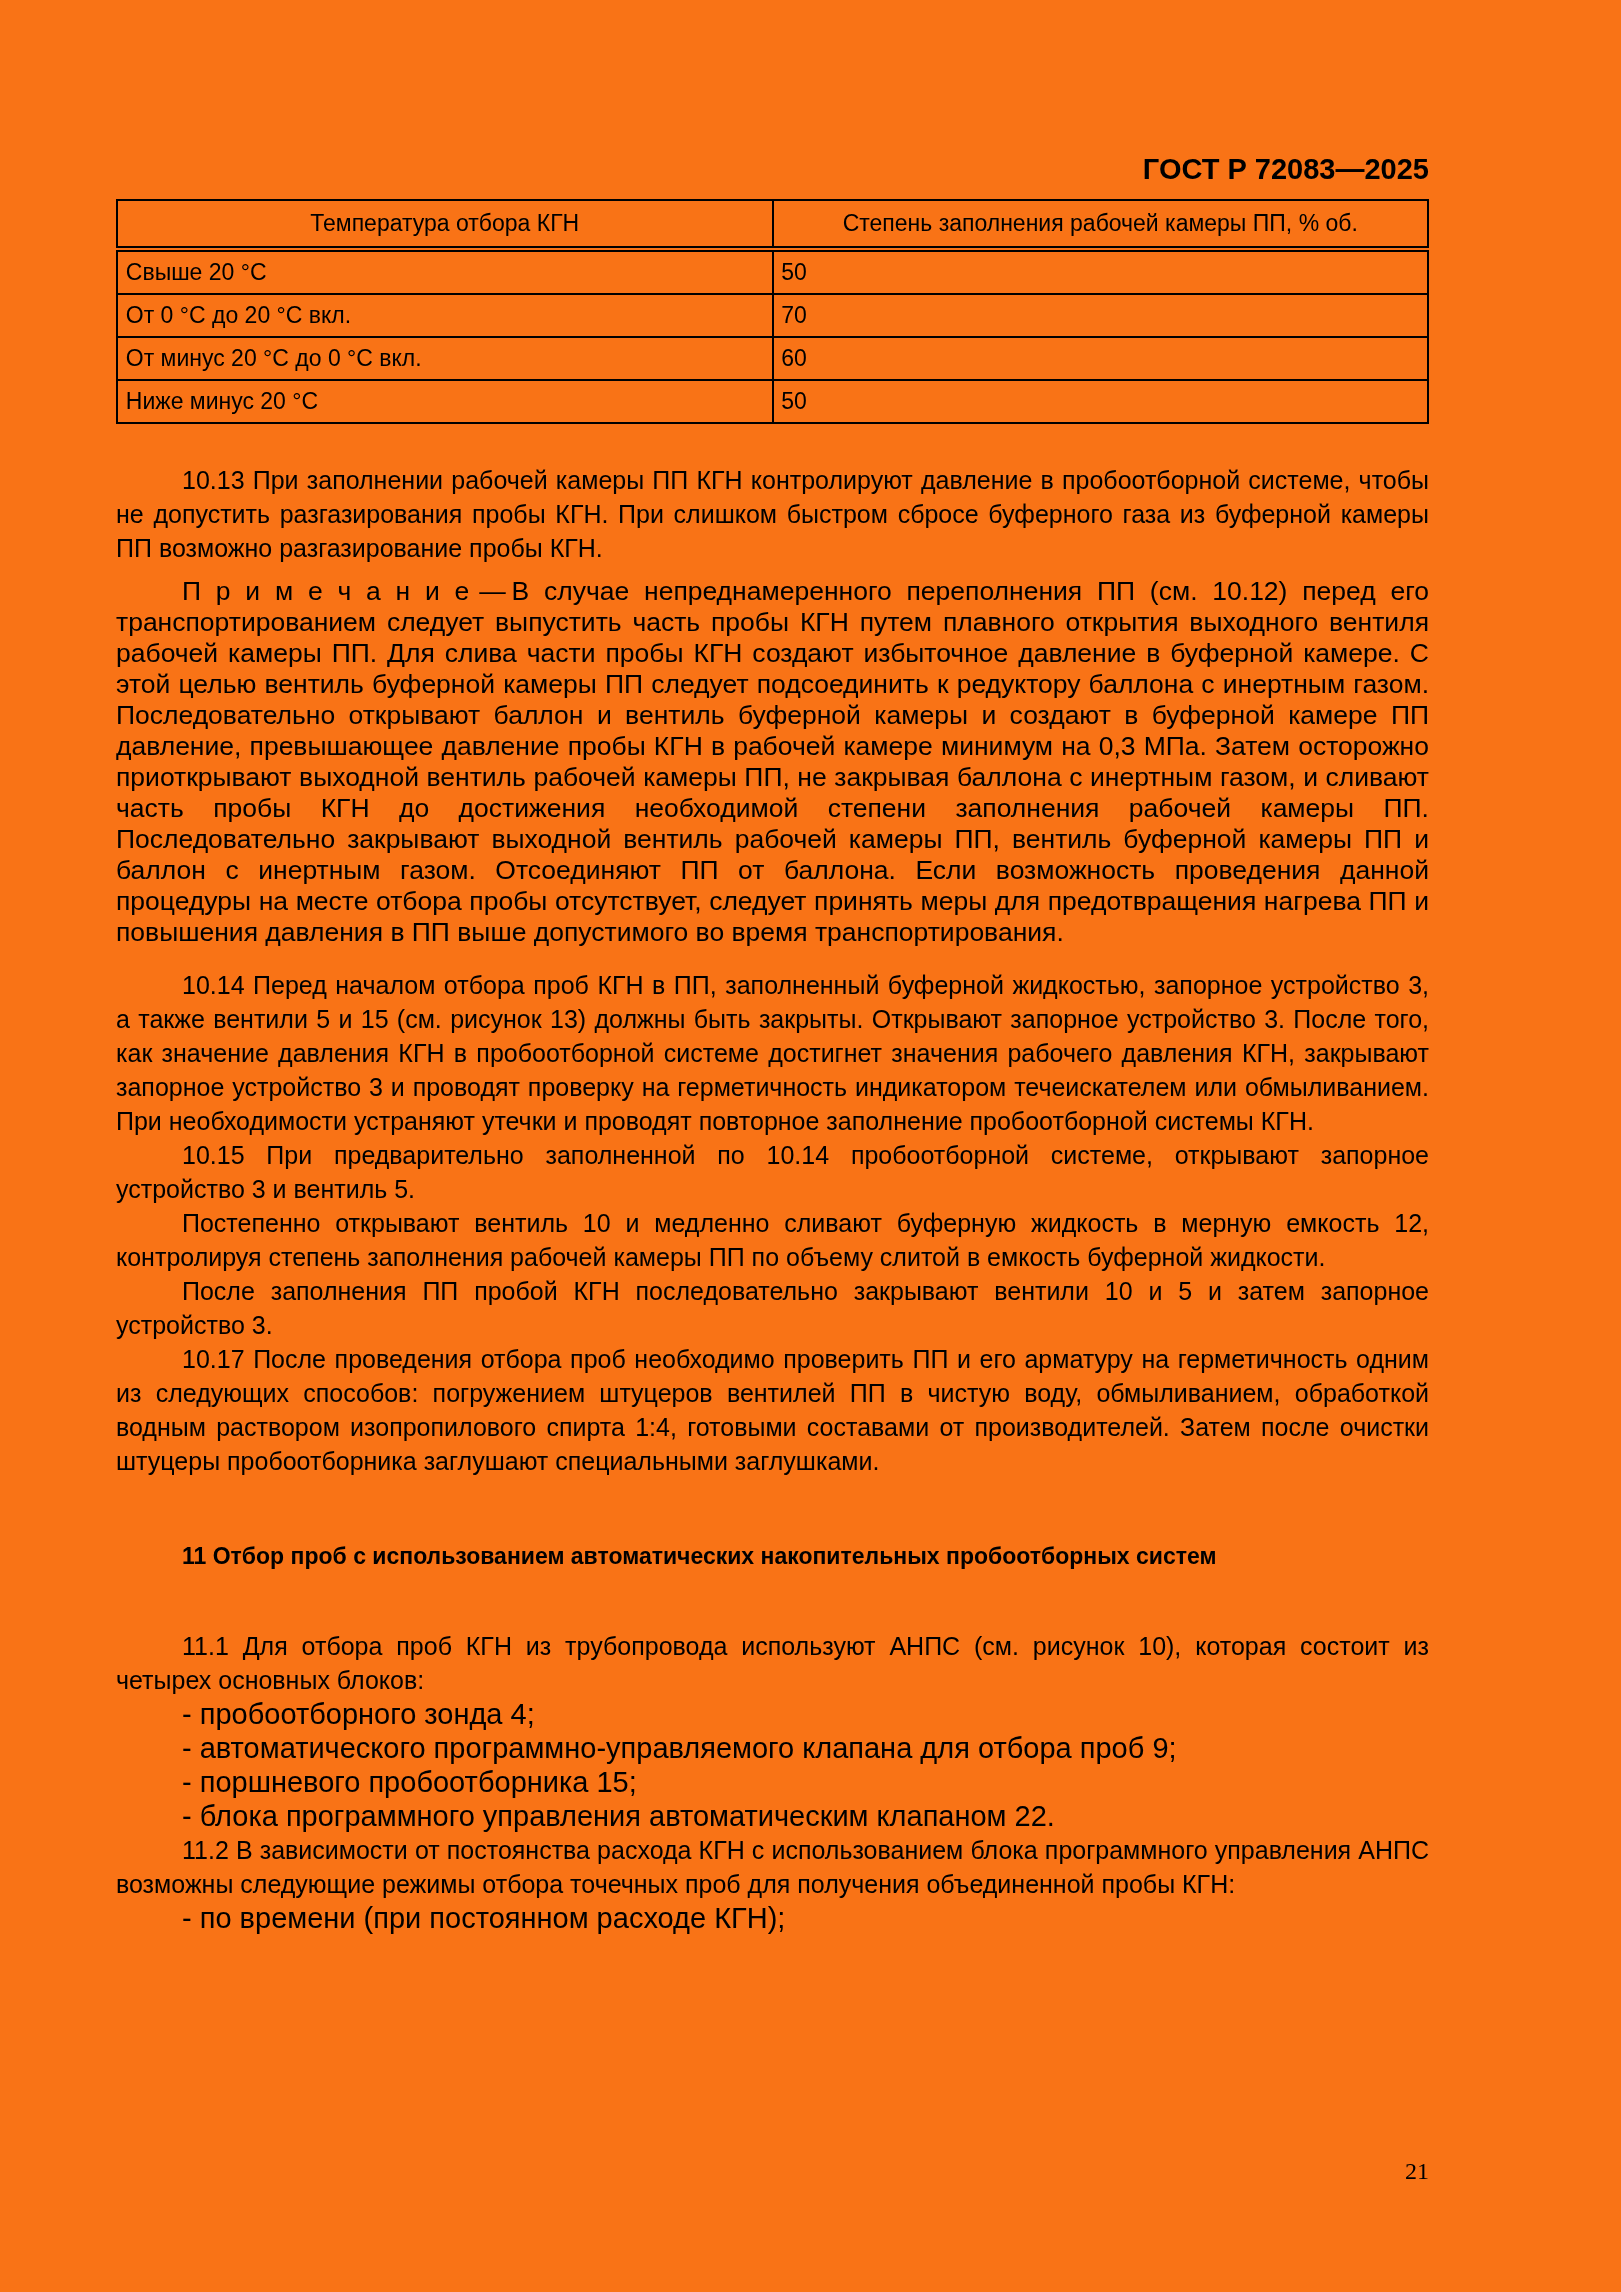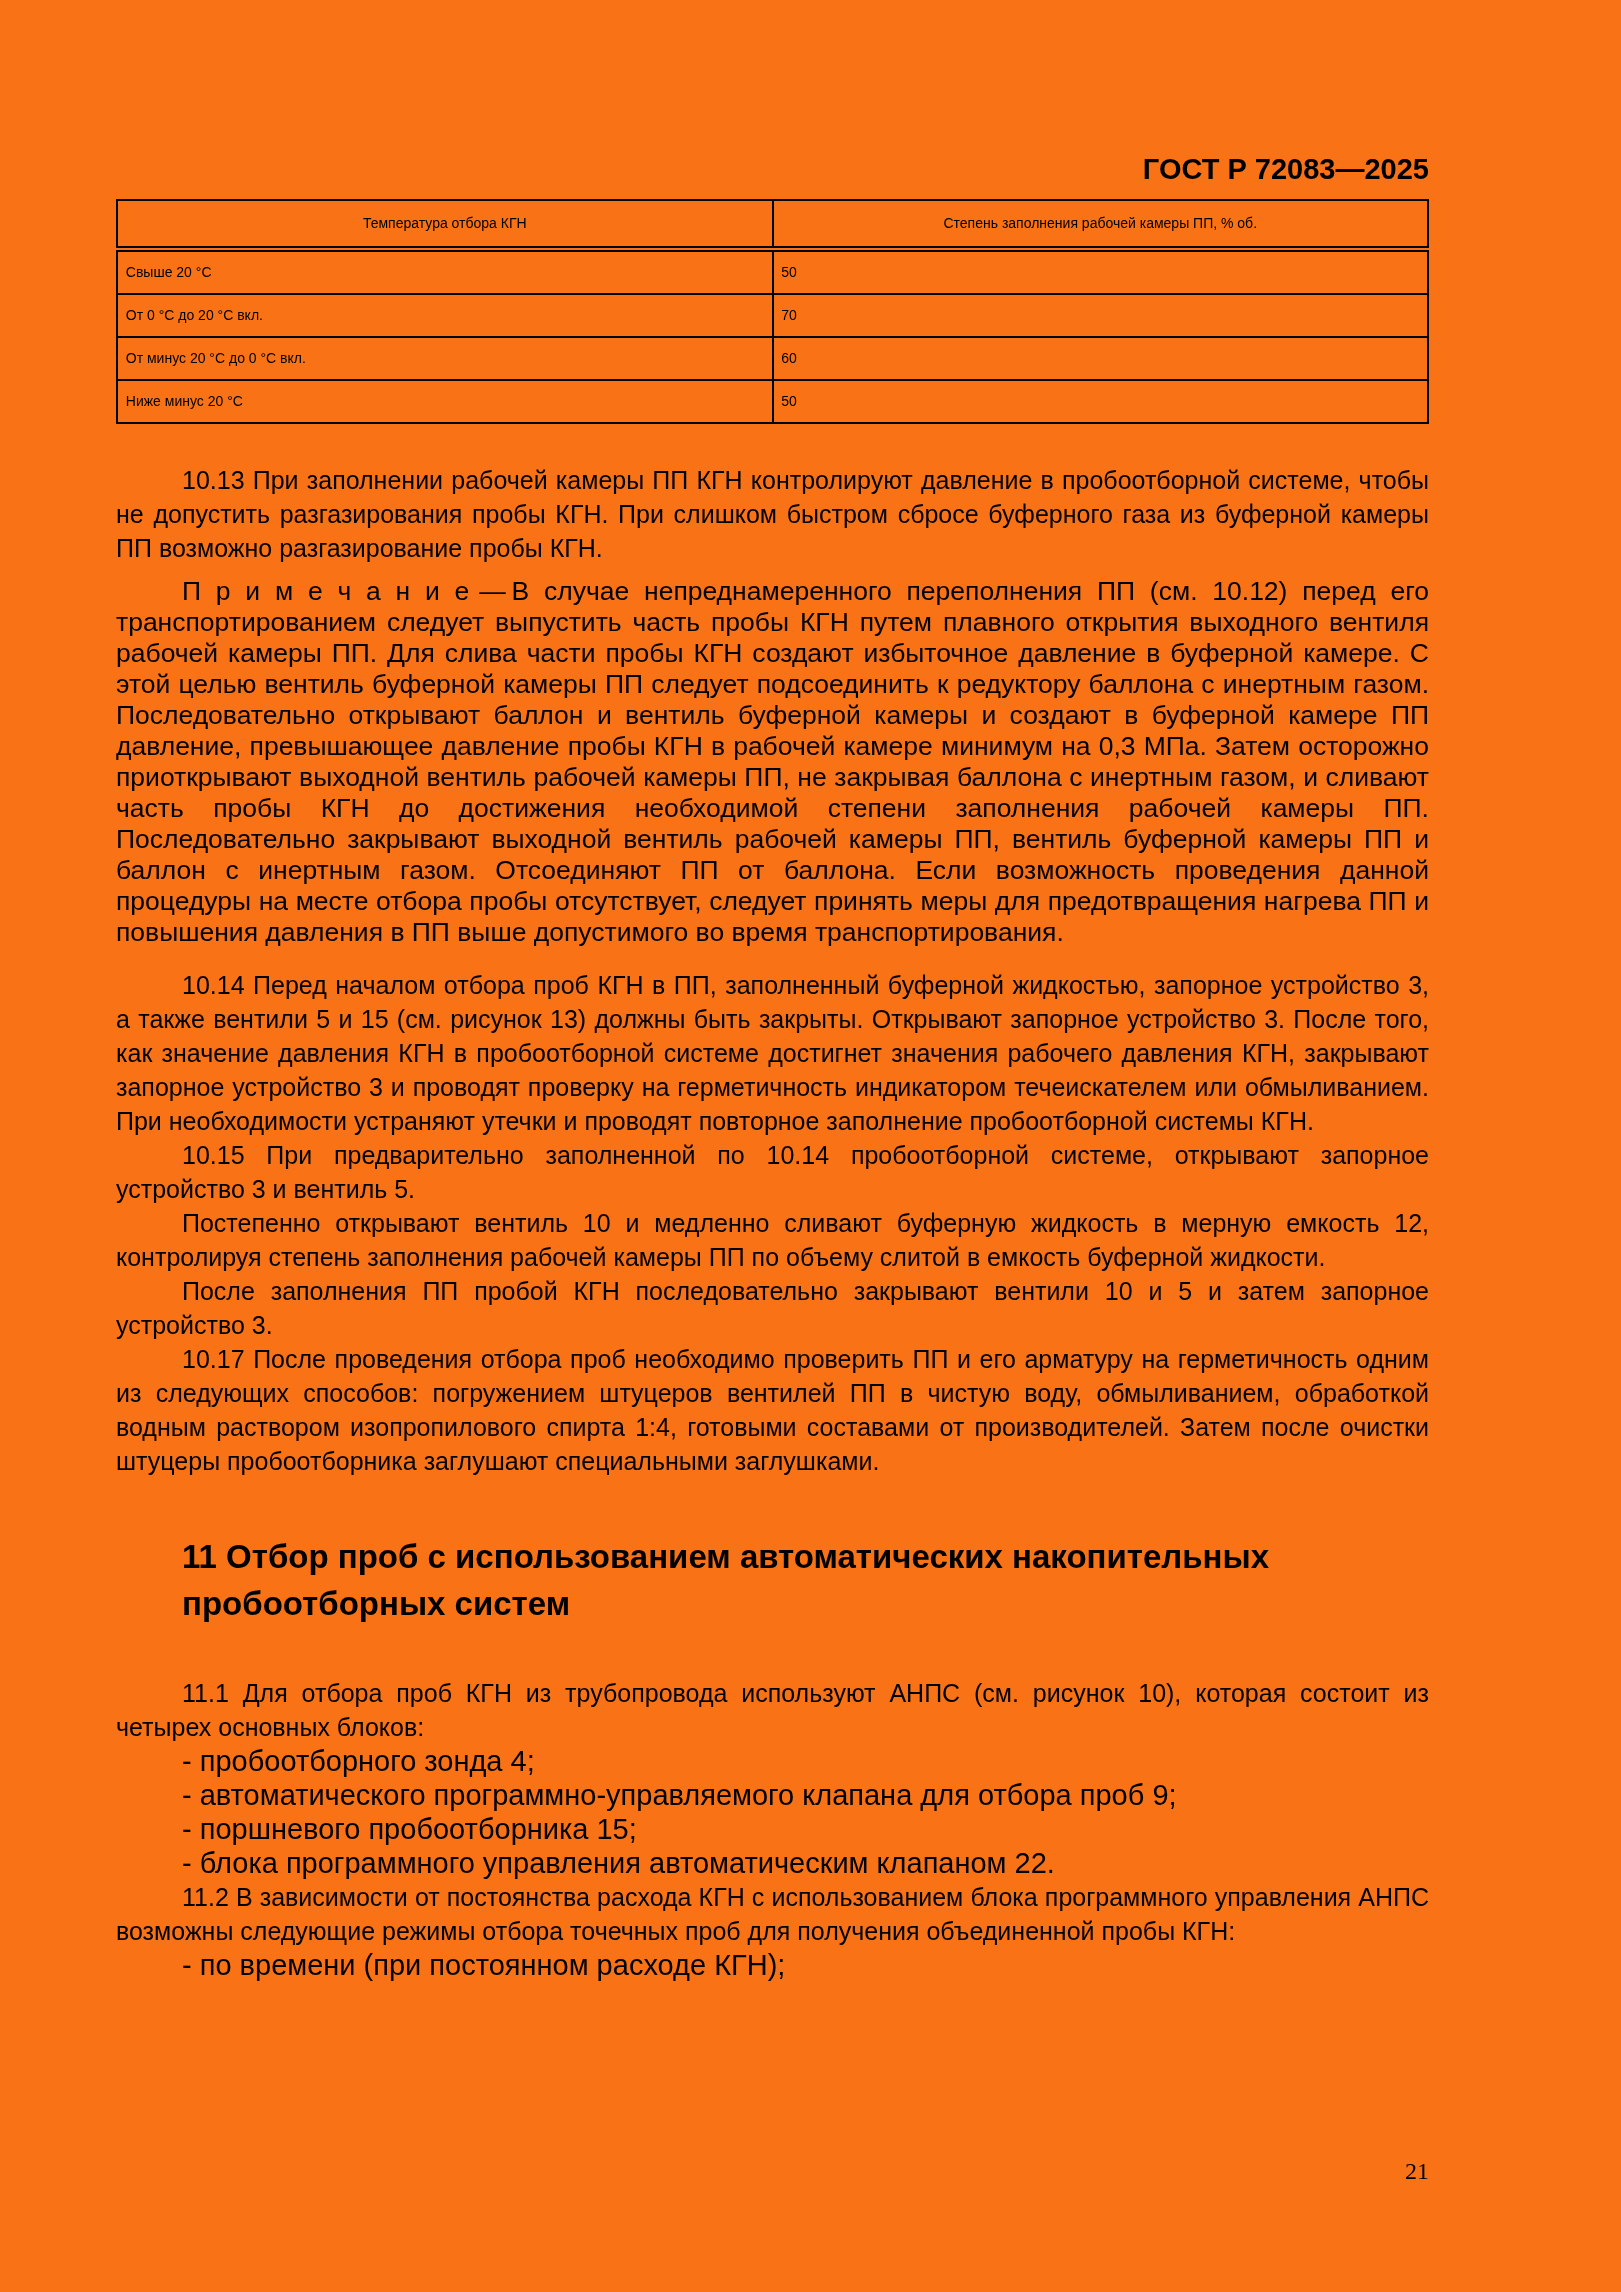"Температура отбора КГН" table.gost-table { font-size: 14px -> 23px }
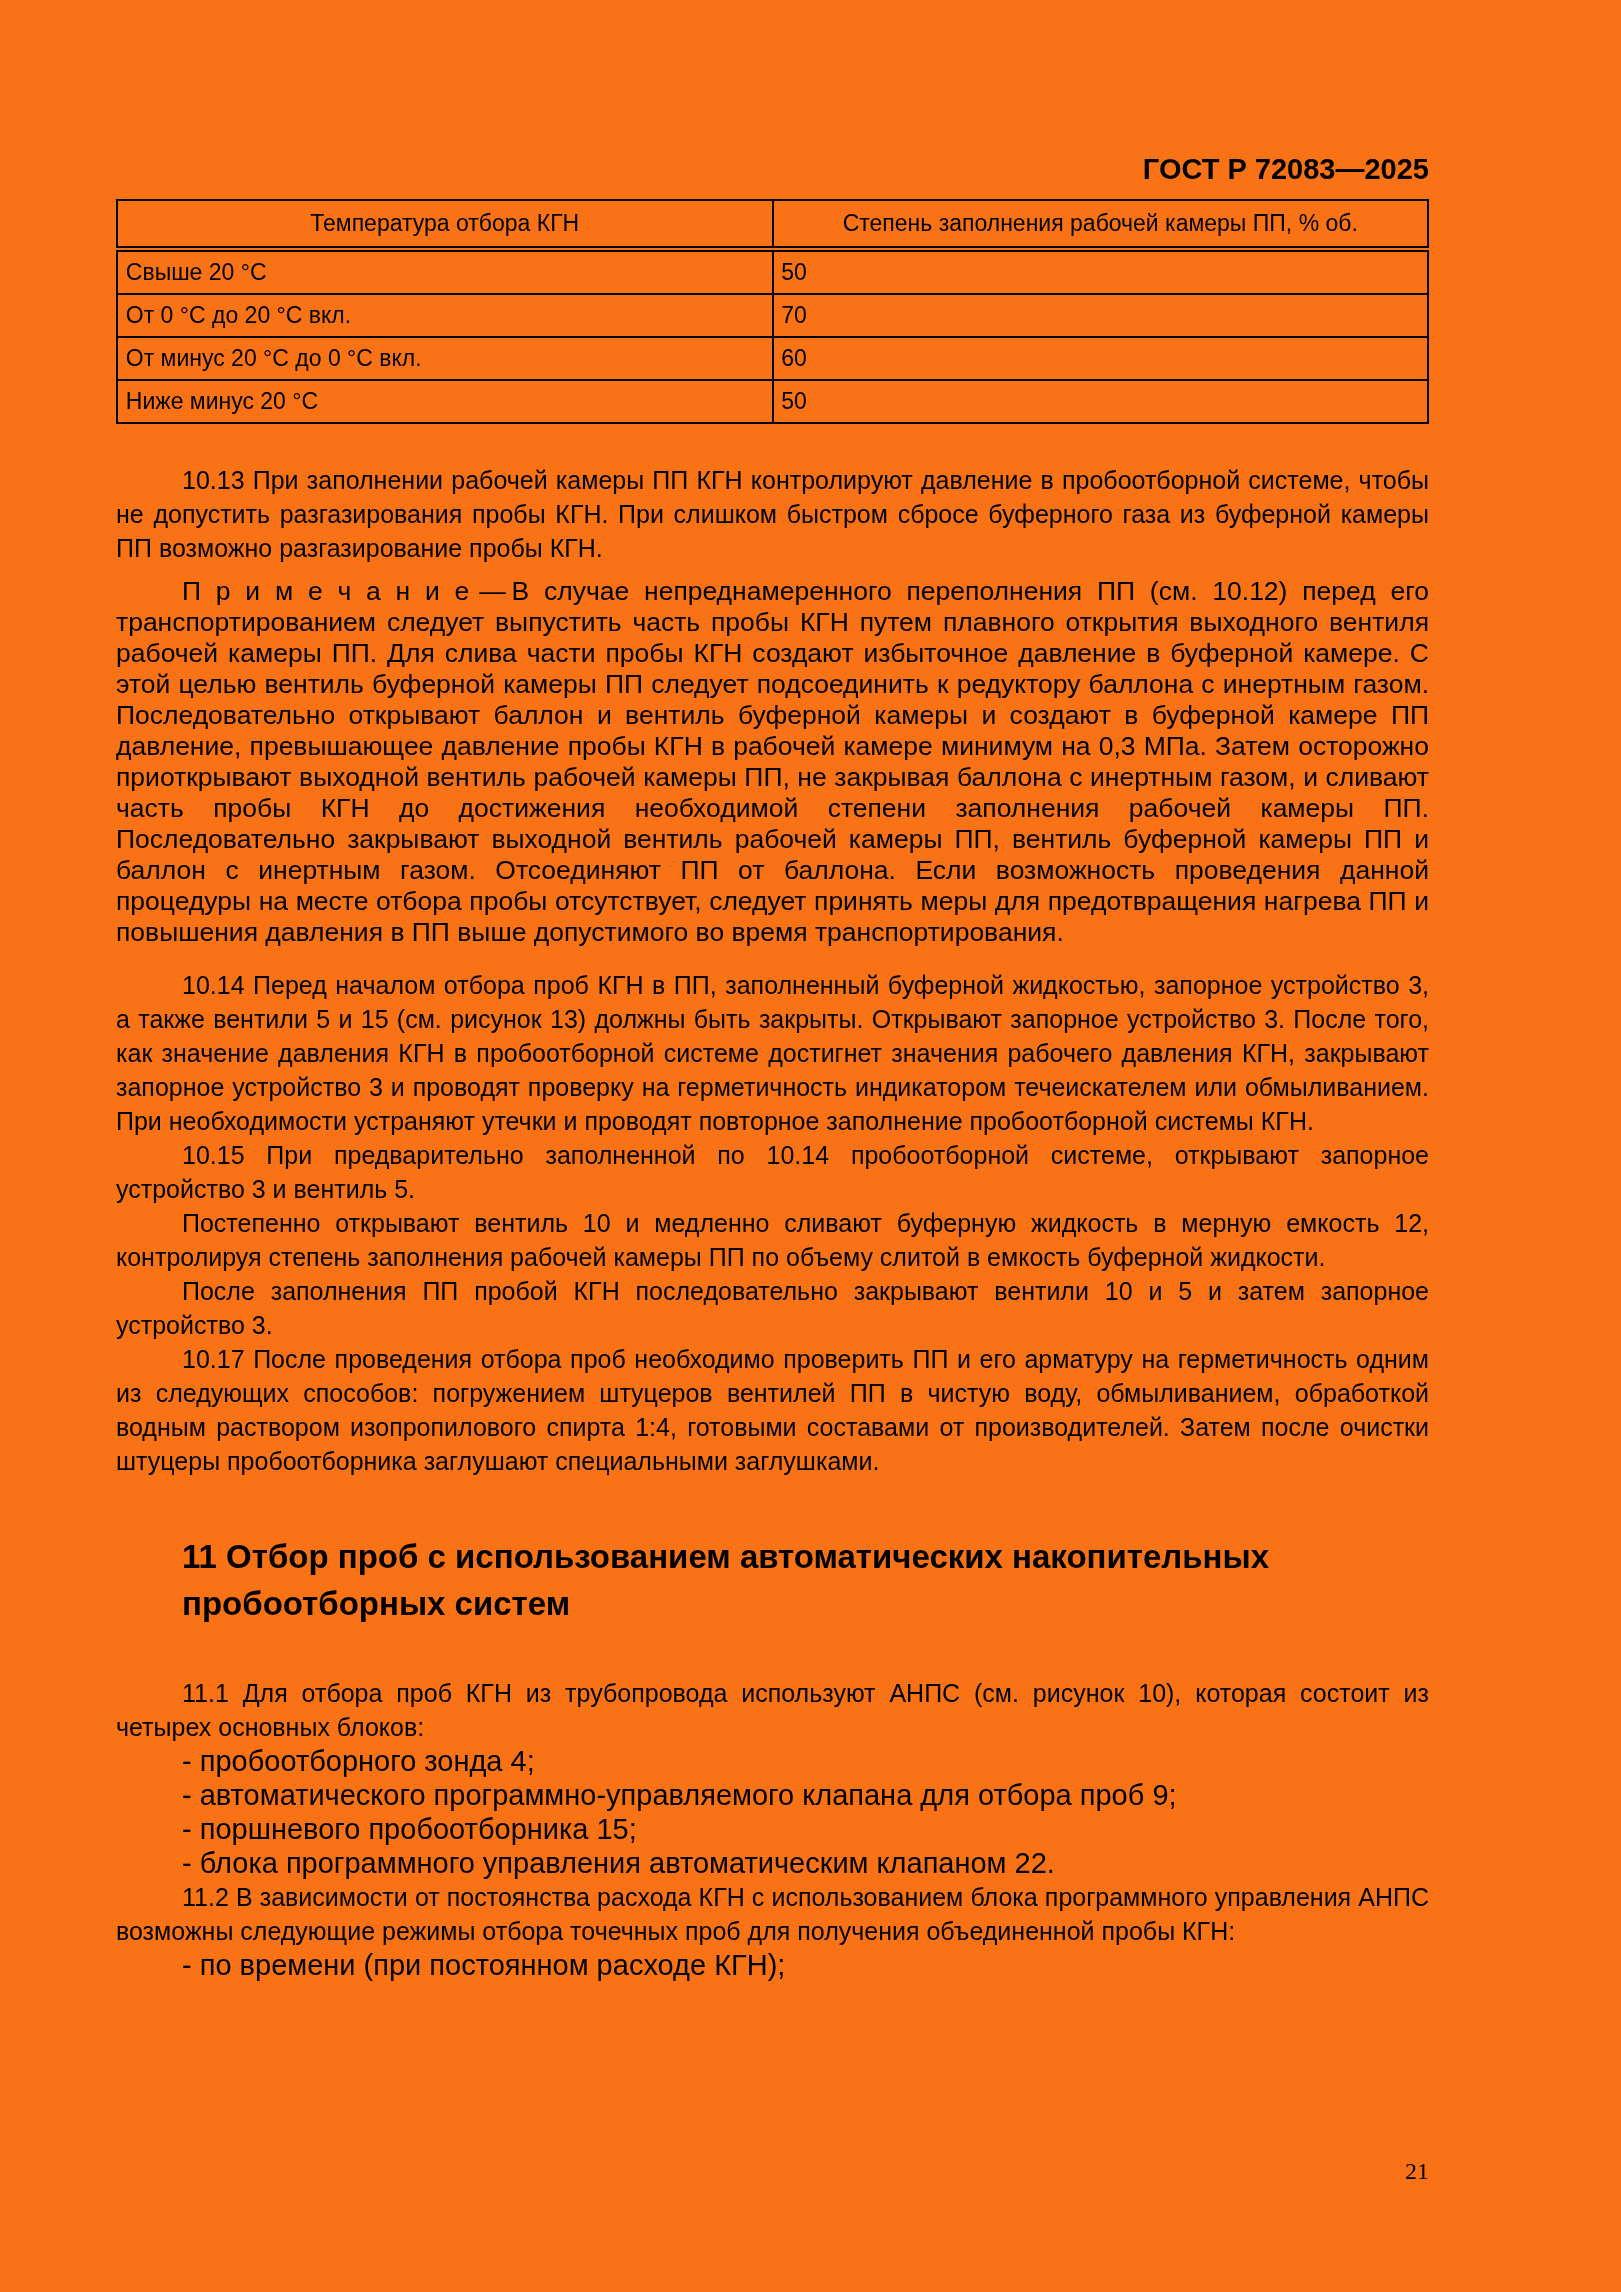"11 Отбор проб с использованием" .section-heading { font-size: 33px -> 23px }
